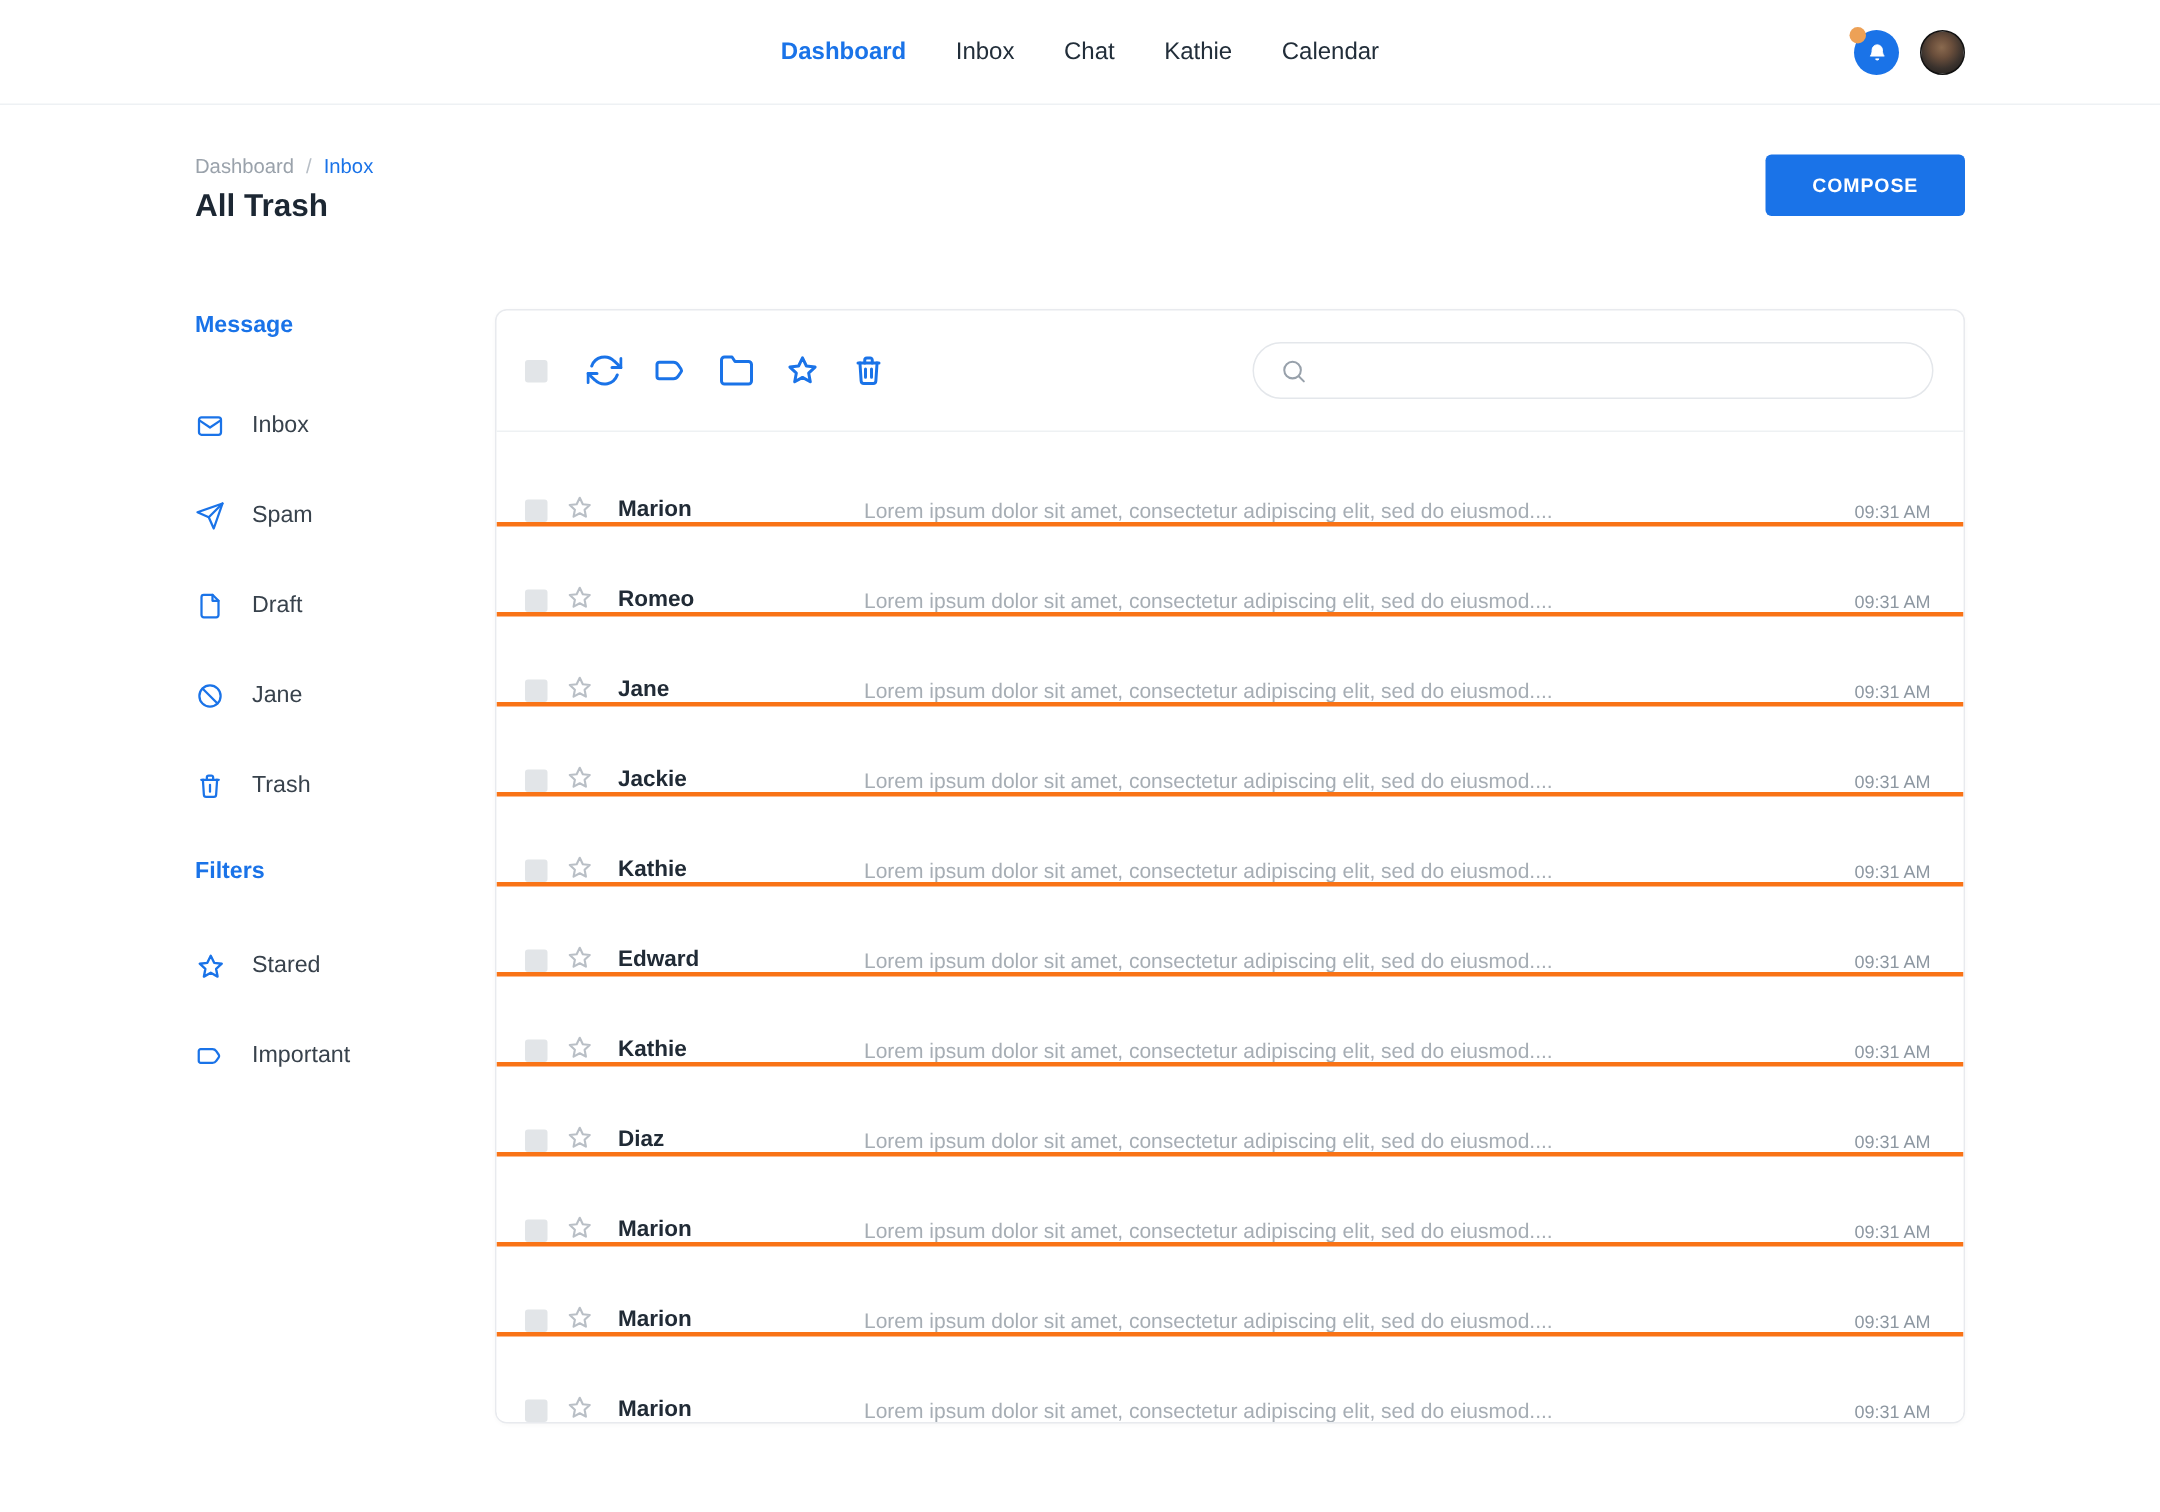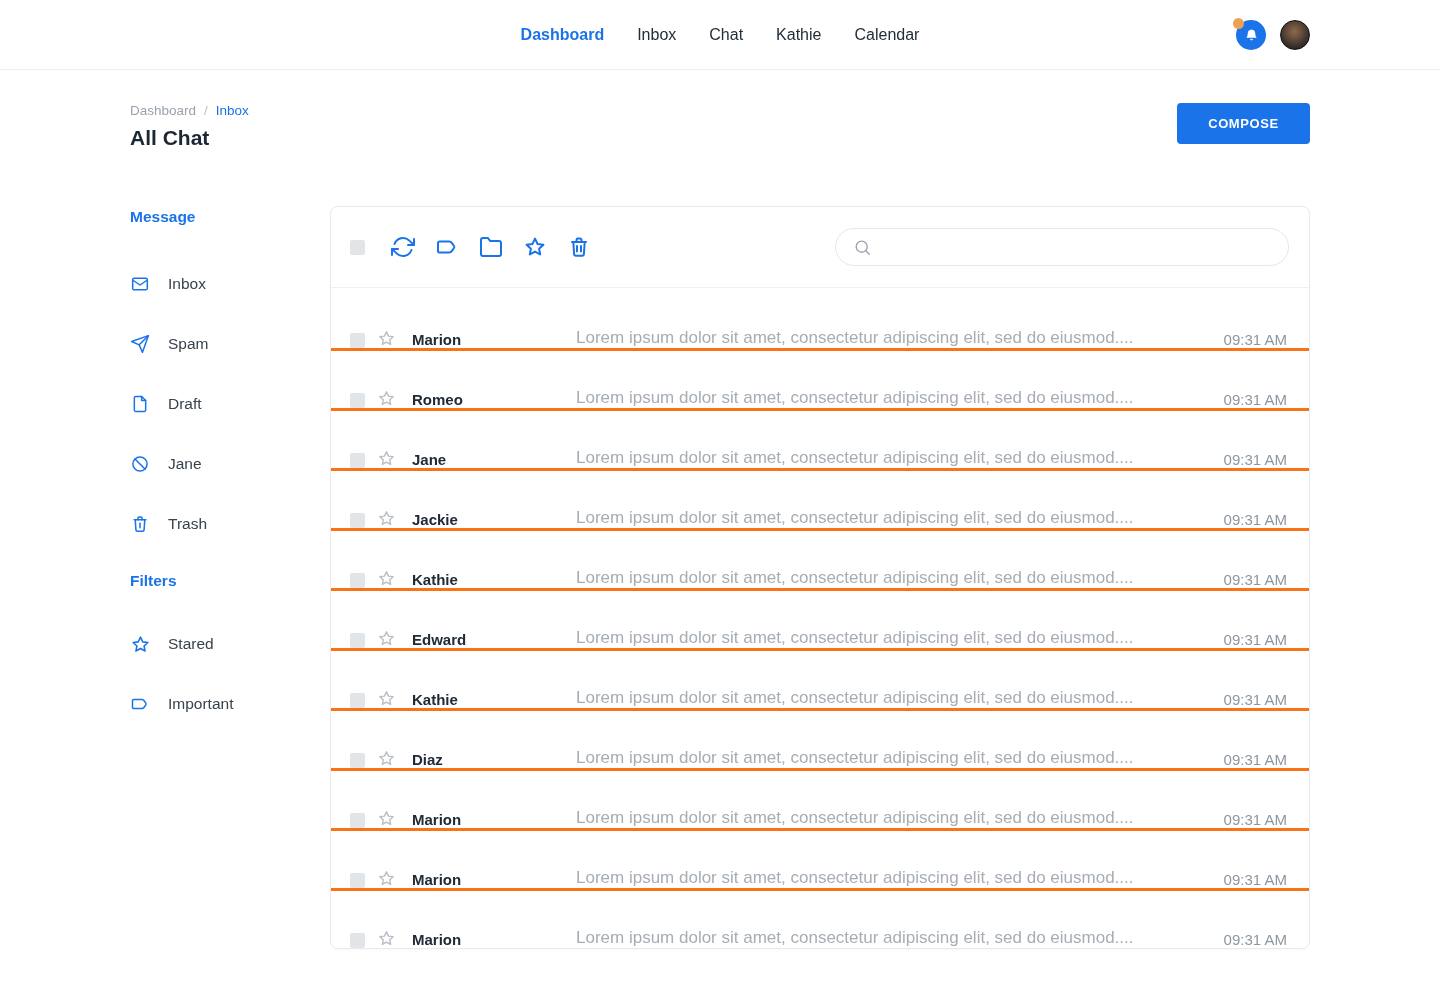"All Chat" h1.page-title { text: Chat -> Trash }
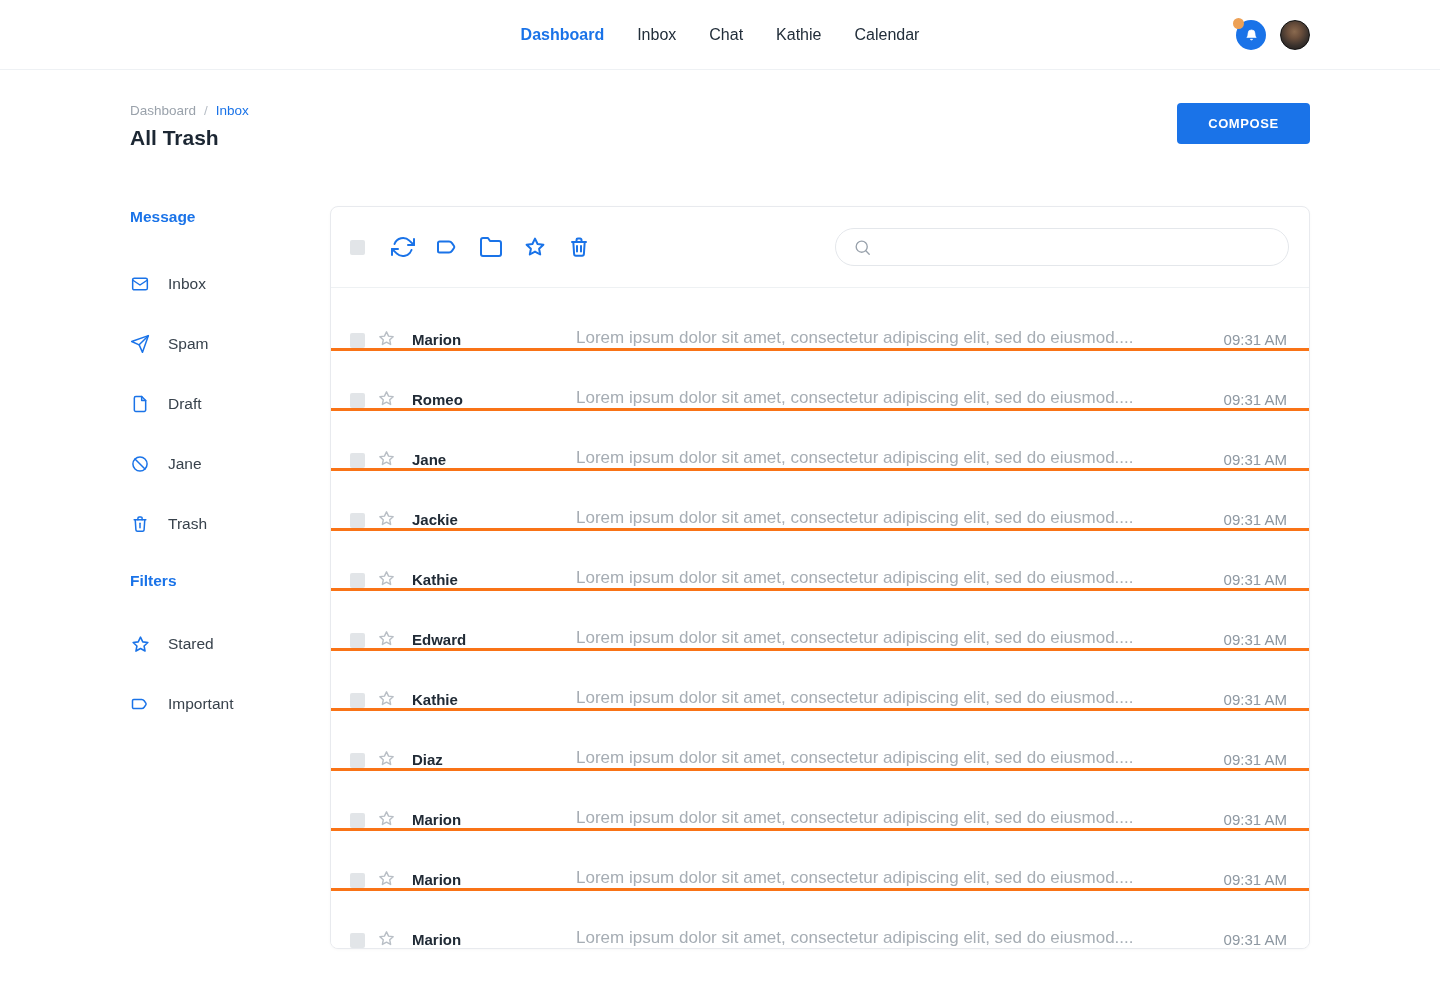"Lorem ipsum dolor sit amet," .preview { font-size: 17px -> 14px }
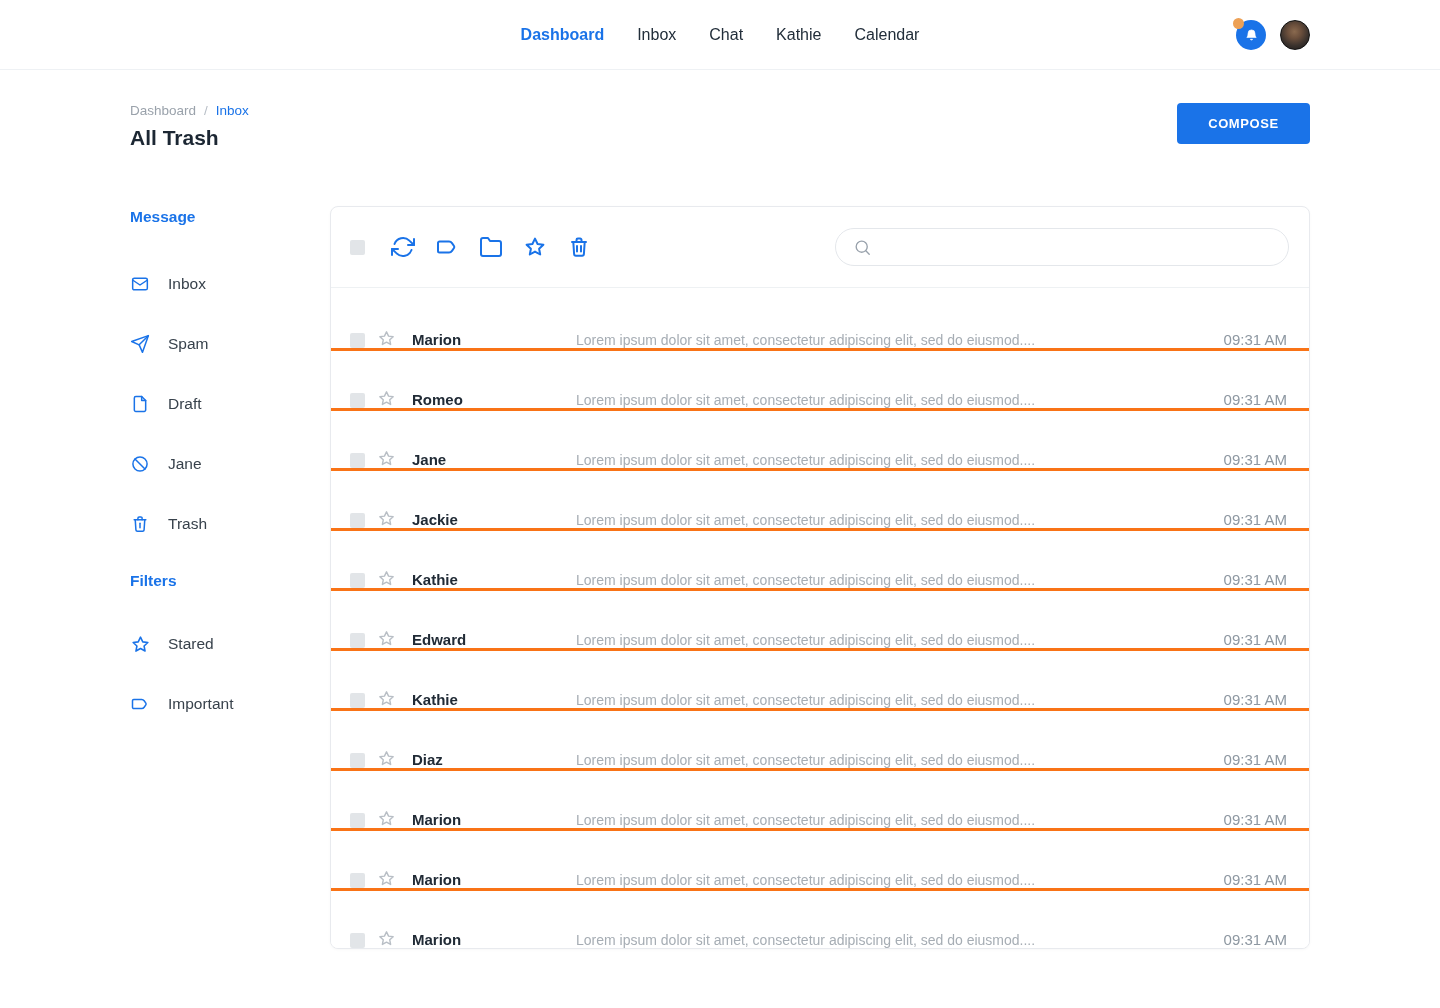"09:31 AM" .time { font-size: 15px -> 12px }
